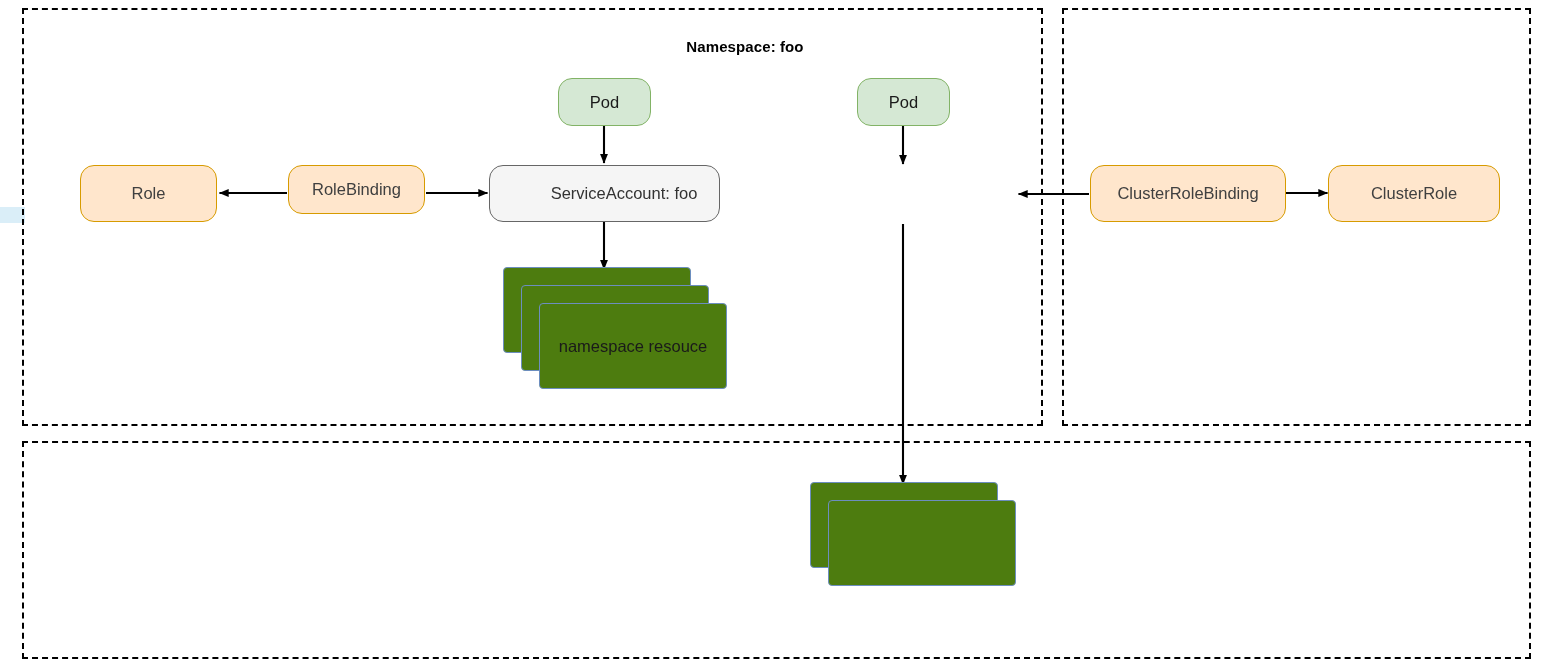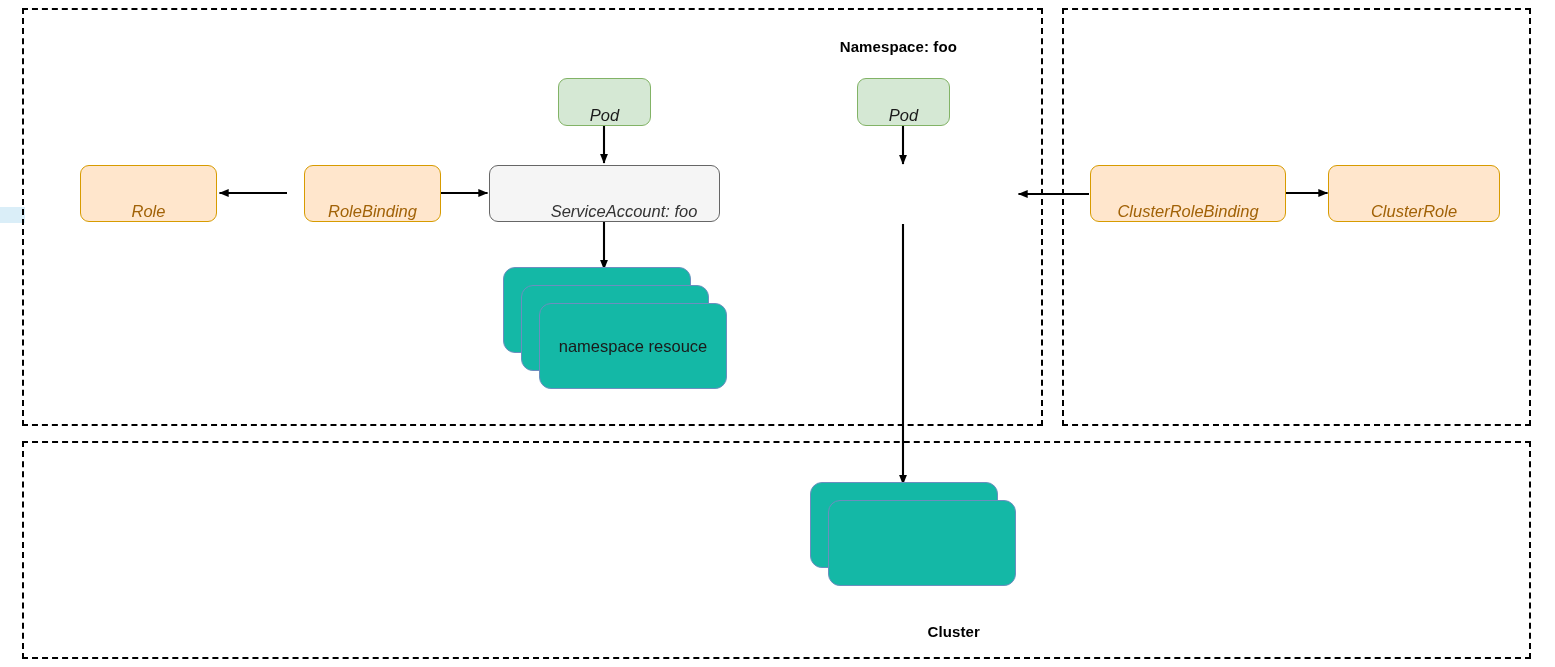"Namespace: foo" .group-label { text-align: right -> center }
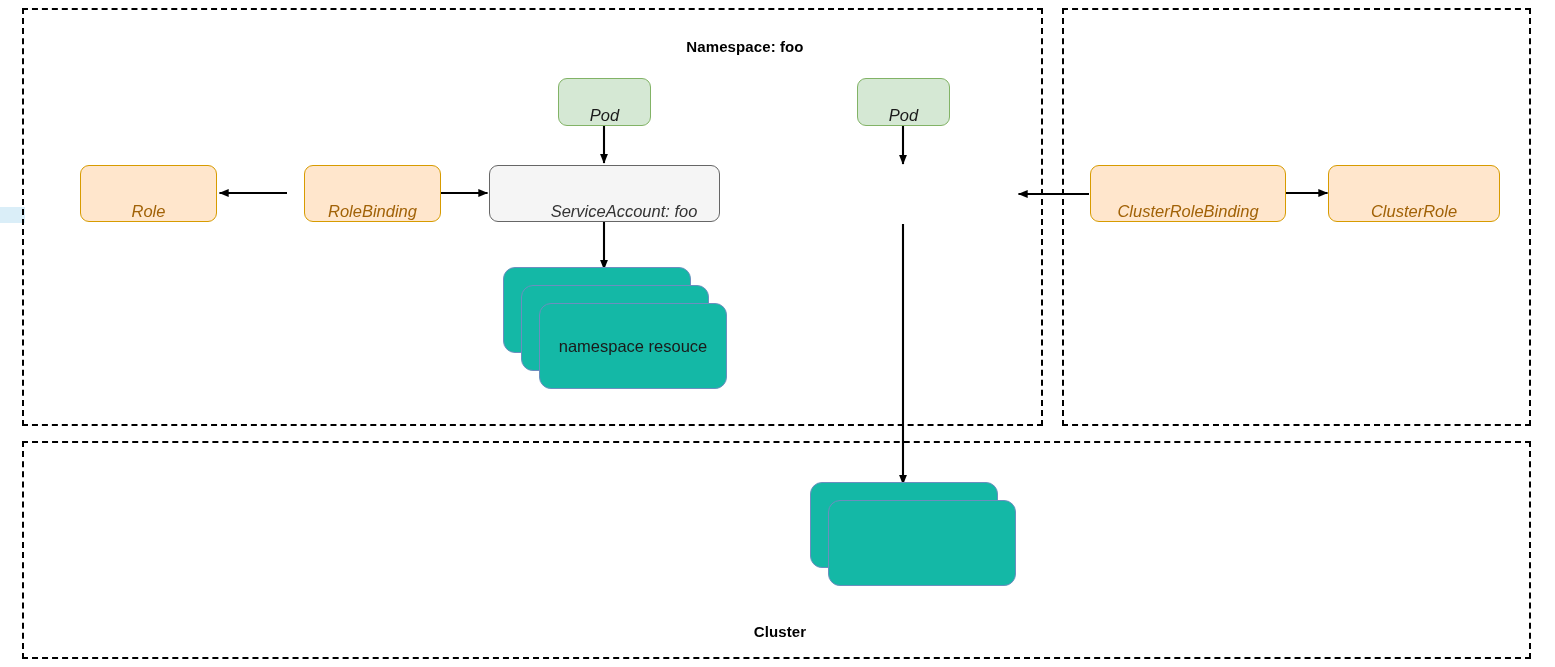"Pod" .node { align-items: flex-end -> center; border-radius: 9px -> 14px; font-style: italic -> none }
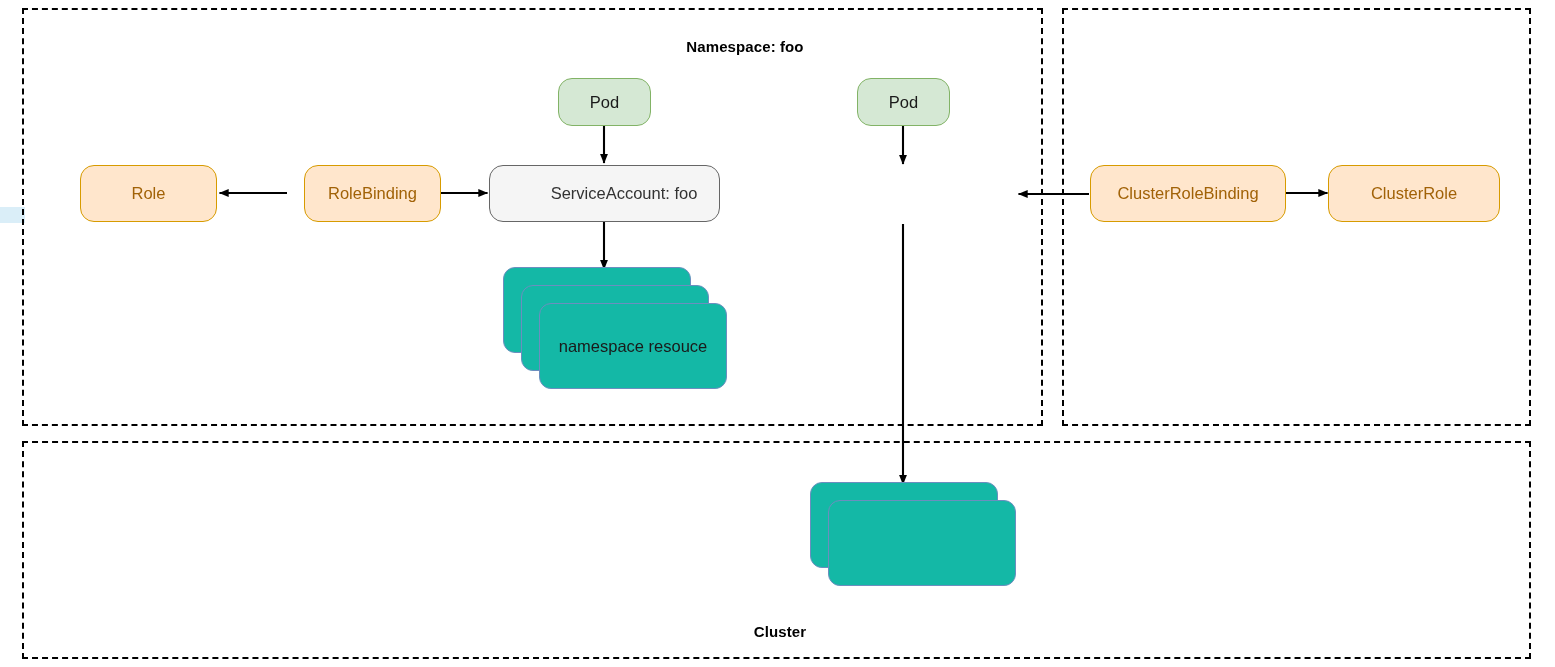"Role" .node.orange { color: #a16207 -> #404040 }
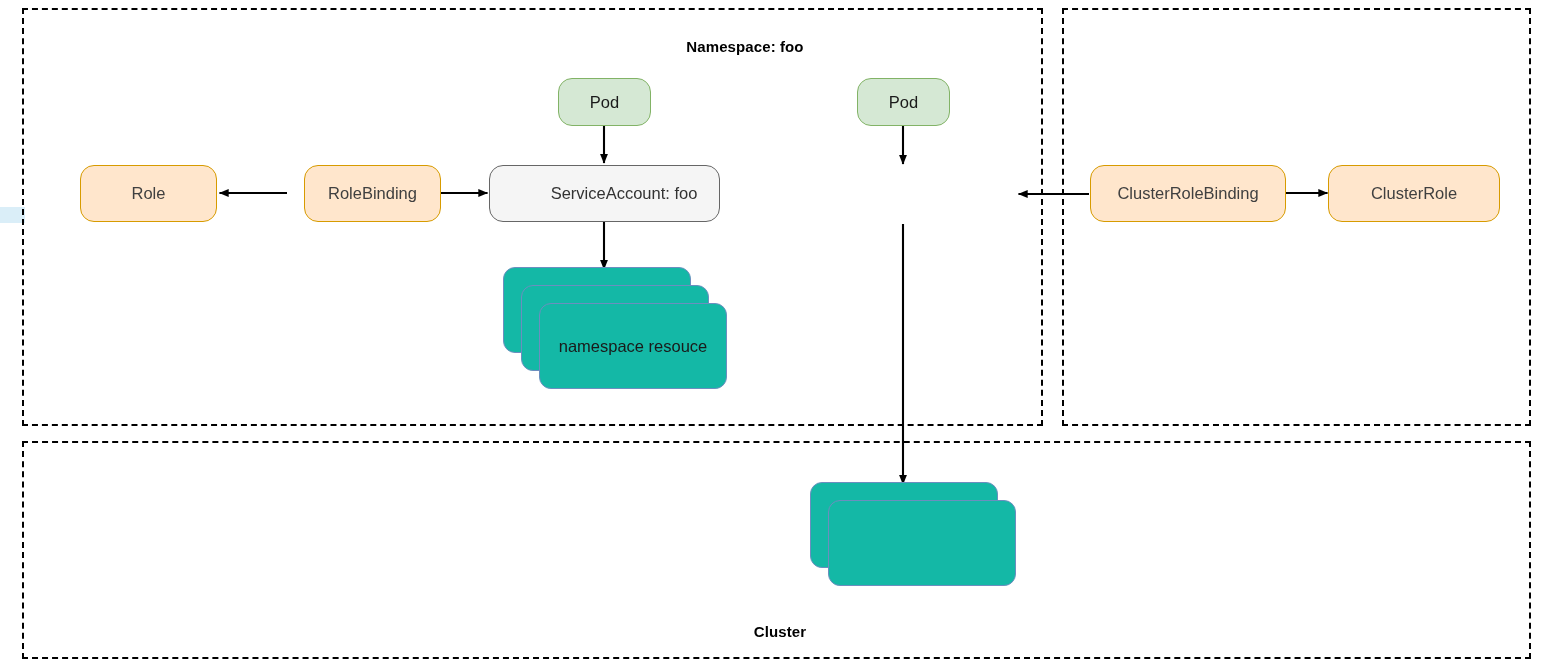"RoleBinding" div.node { height: 57px -> 49px; margin-left: 16px -> none }
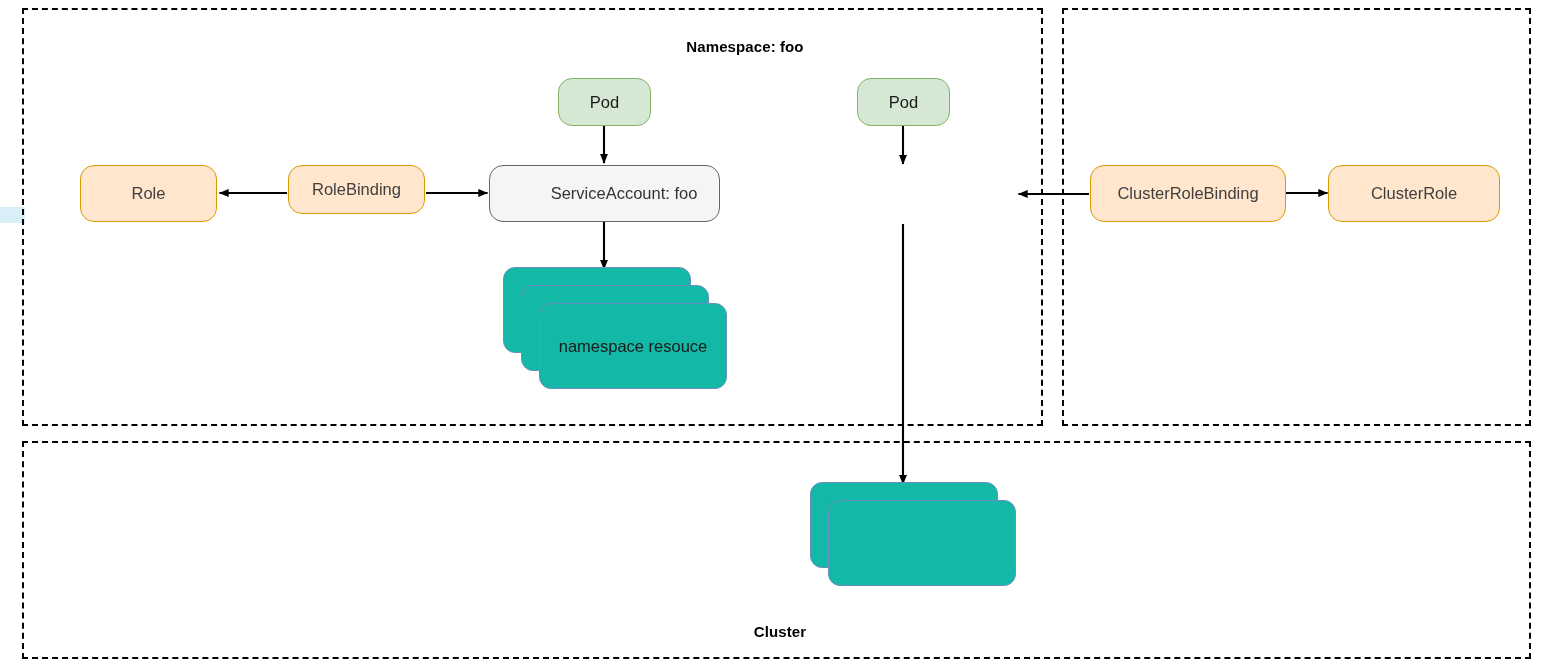"namespace resouce" .stack .card { background: #14b8a6 -> #4d7c0f; border-radius: 12px -> 4px }
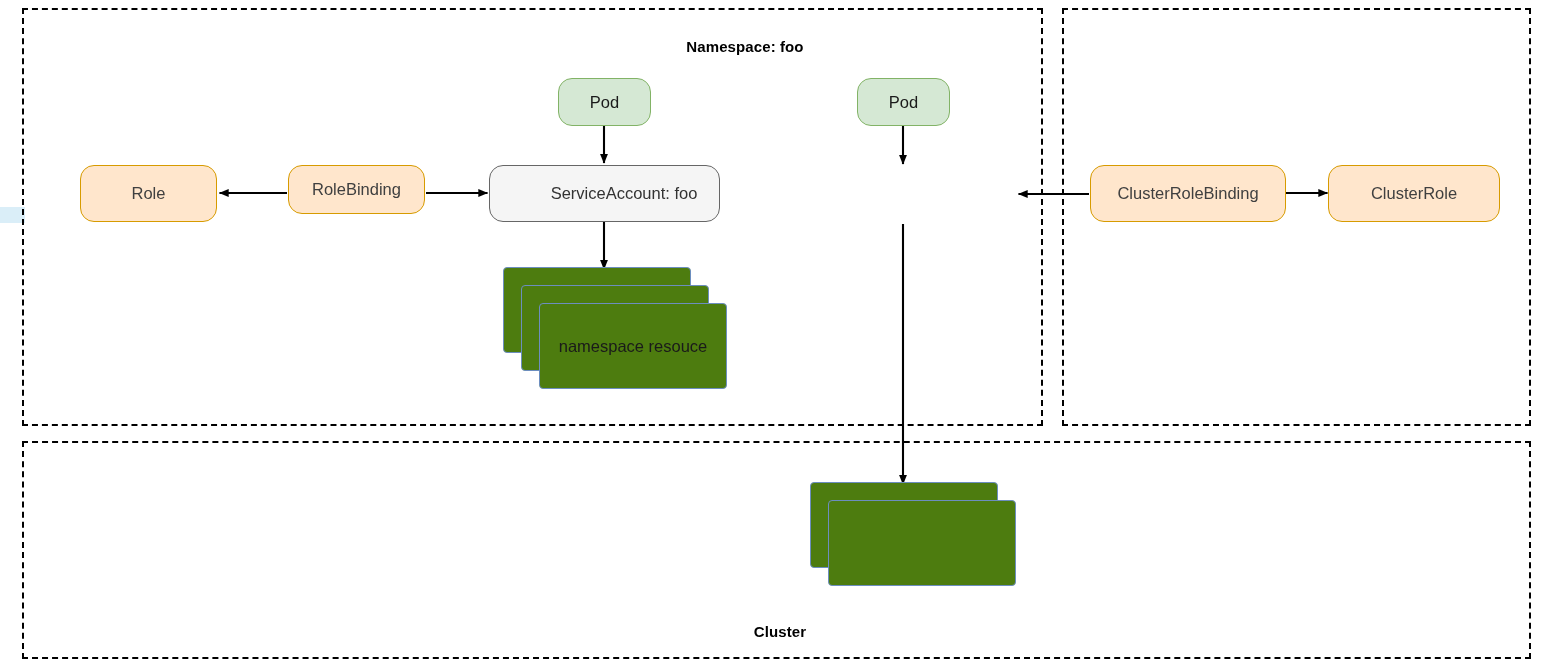"Cluster" div.group-label { html: <div>Cluster</div> -> none }
